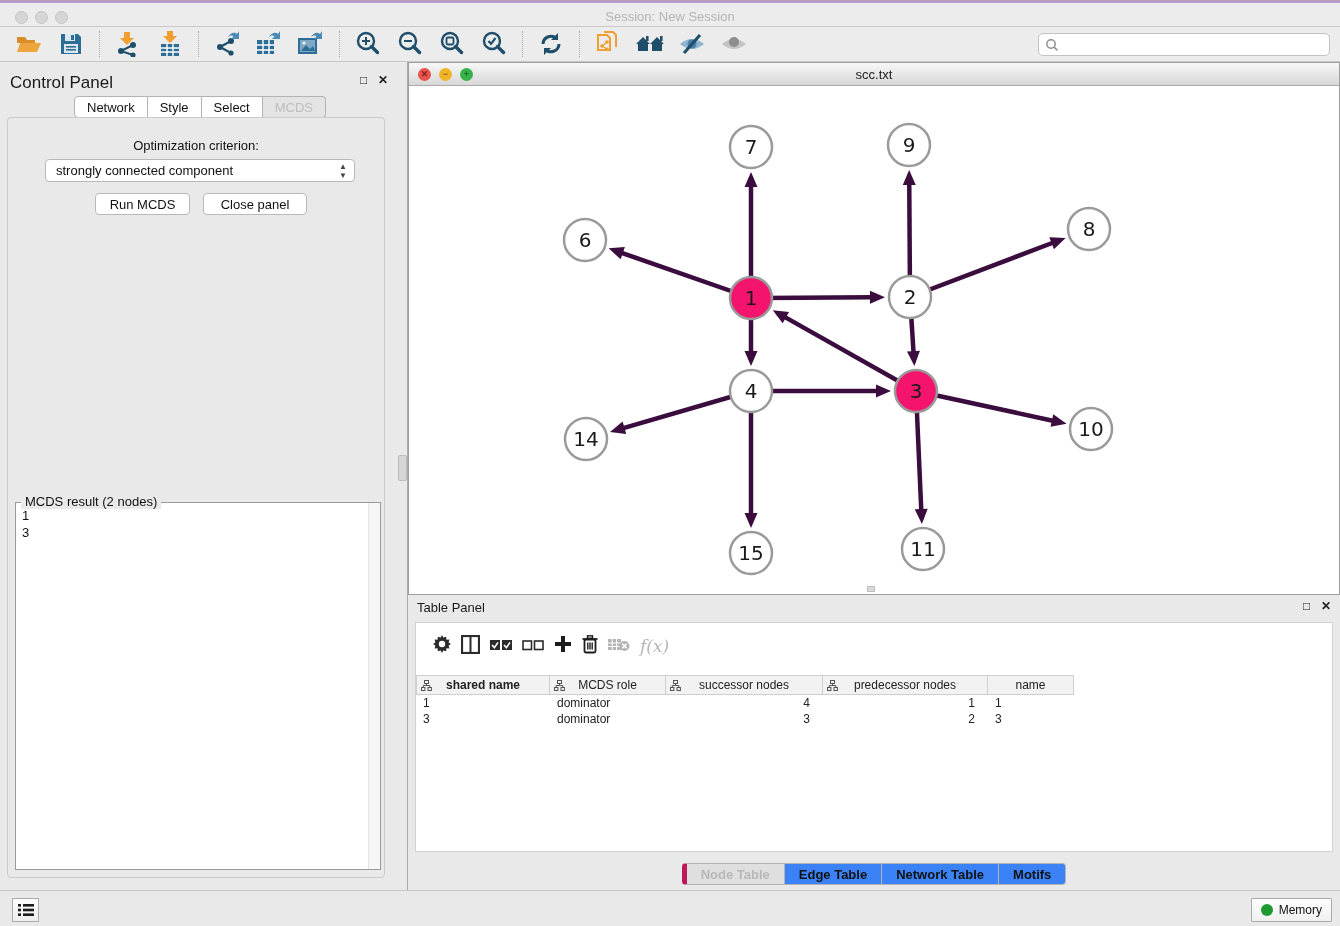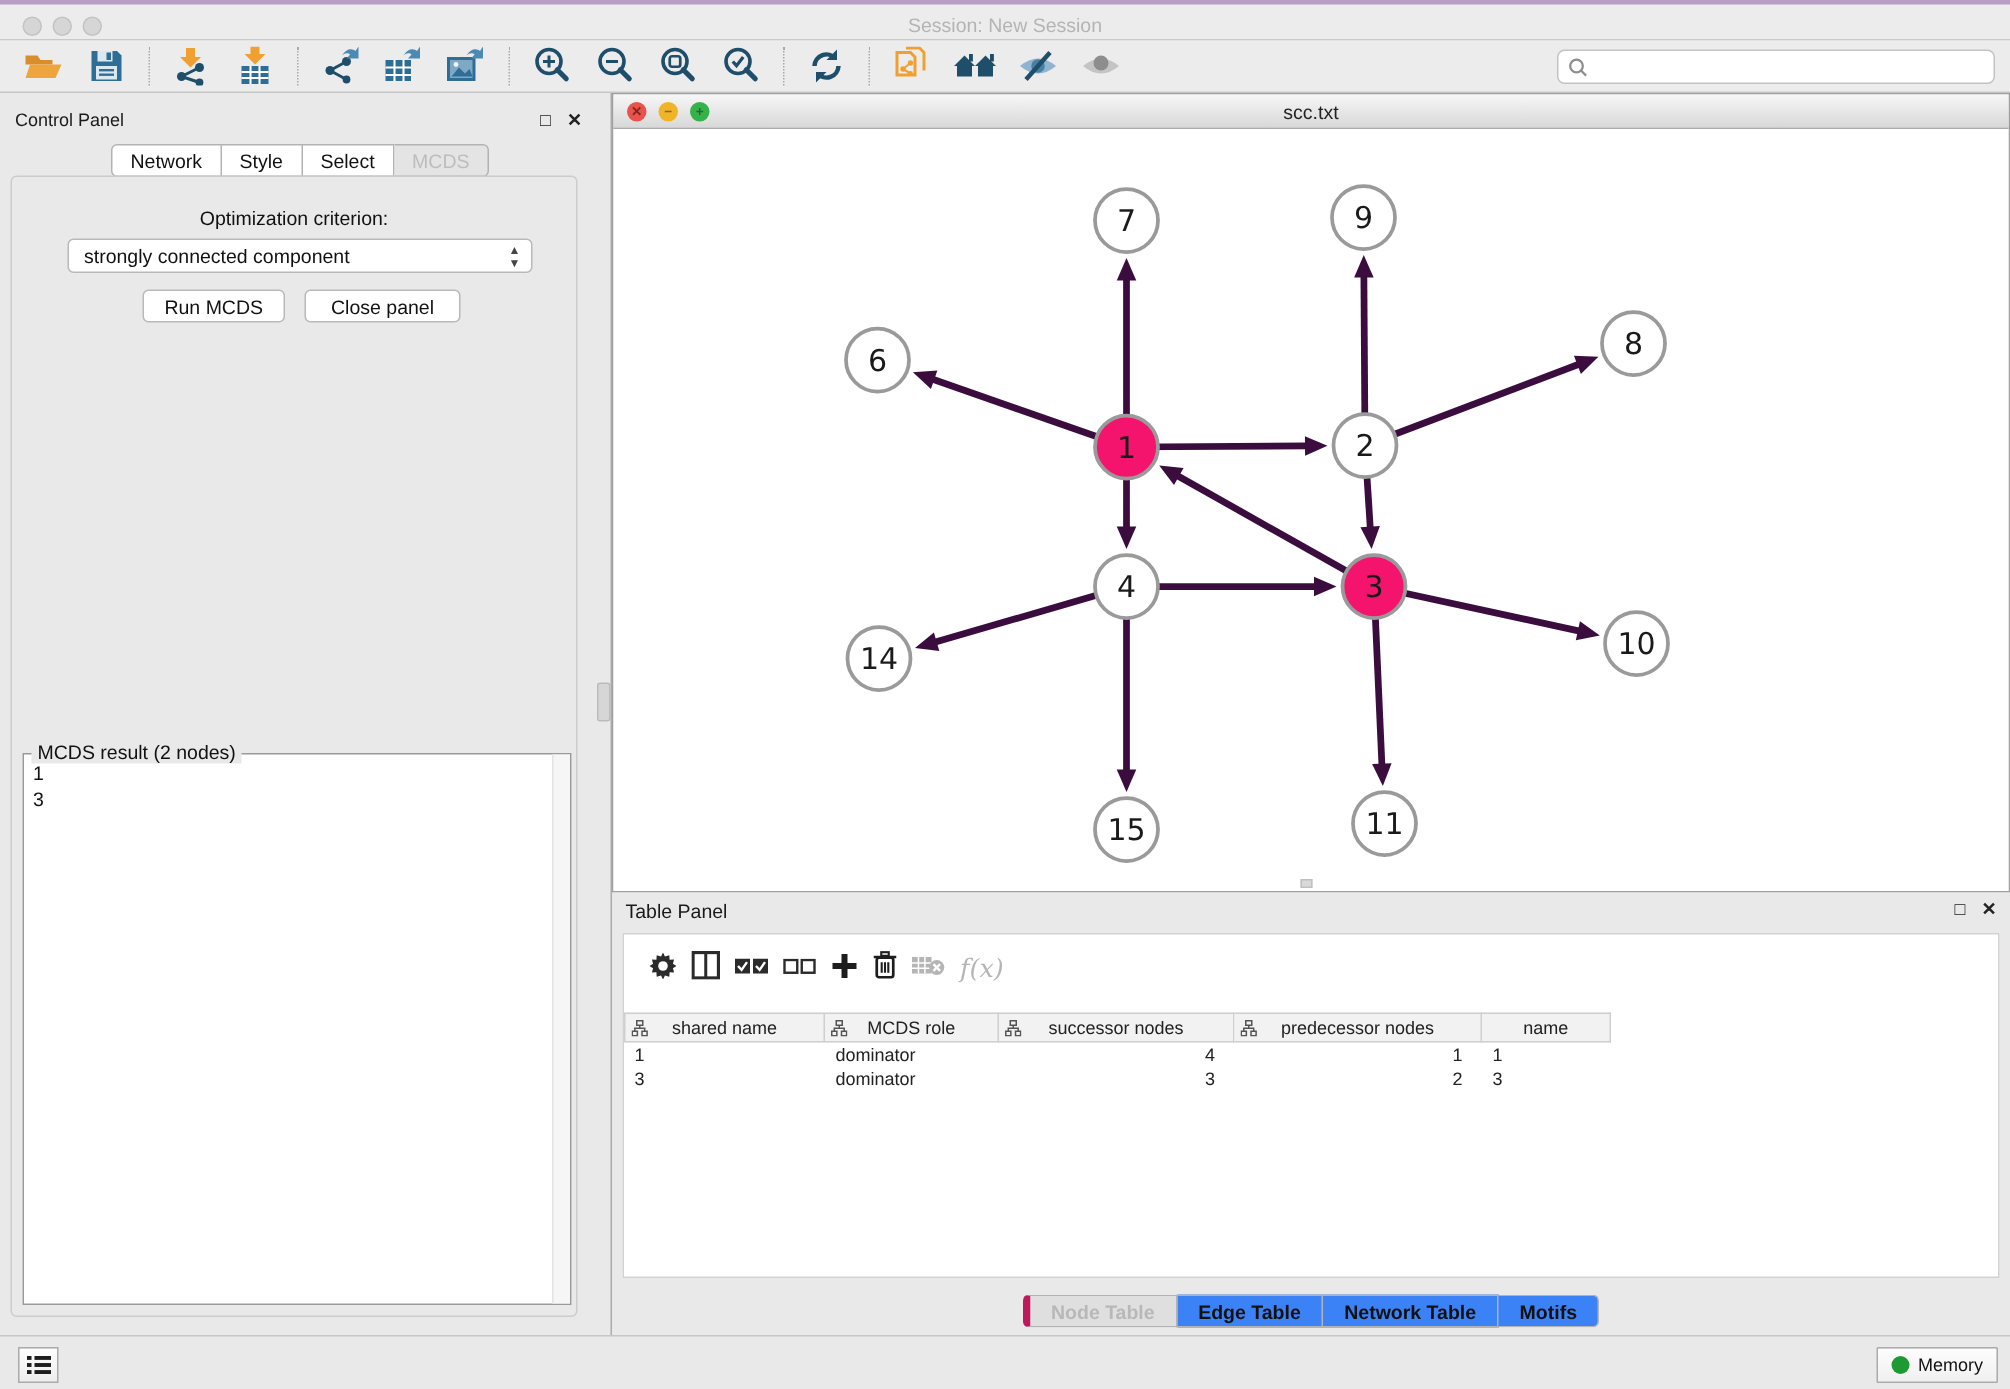"Control Panel" #cp-header { font-size: 12px -> 17px }
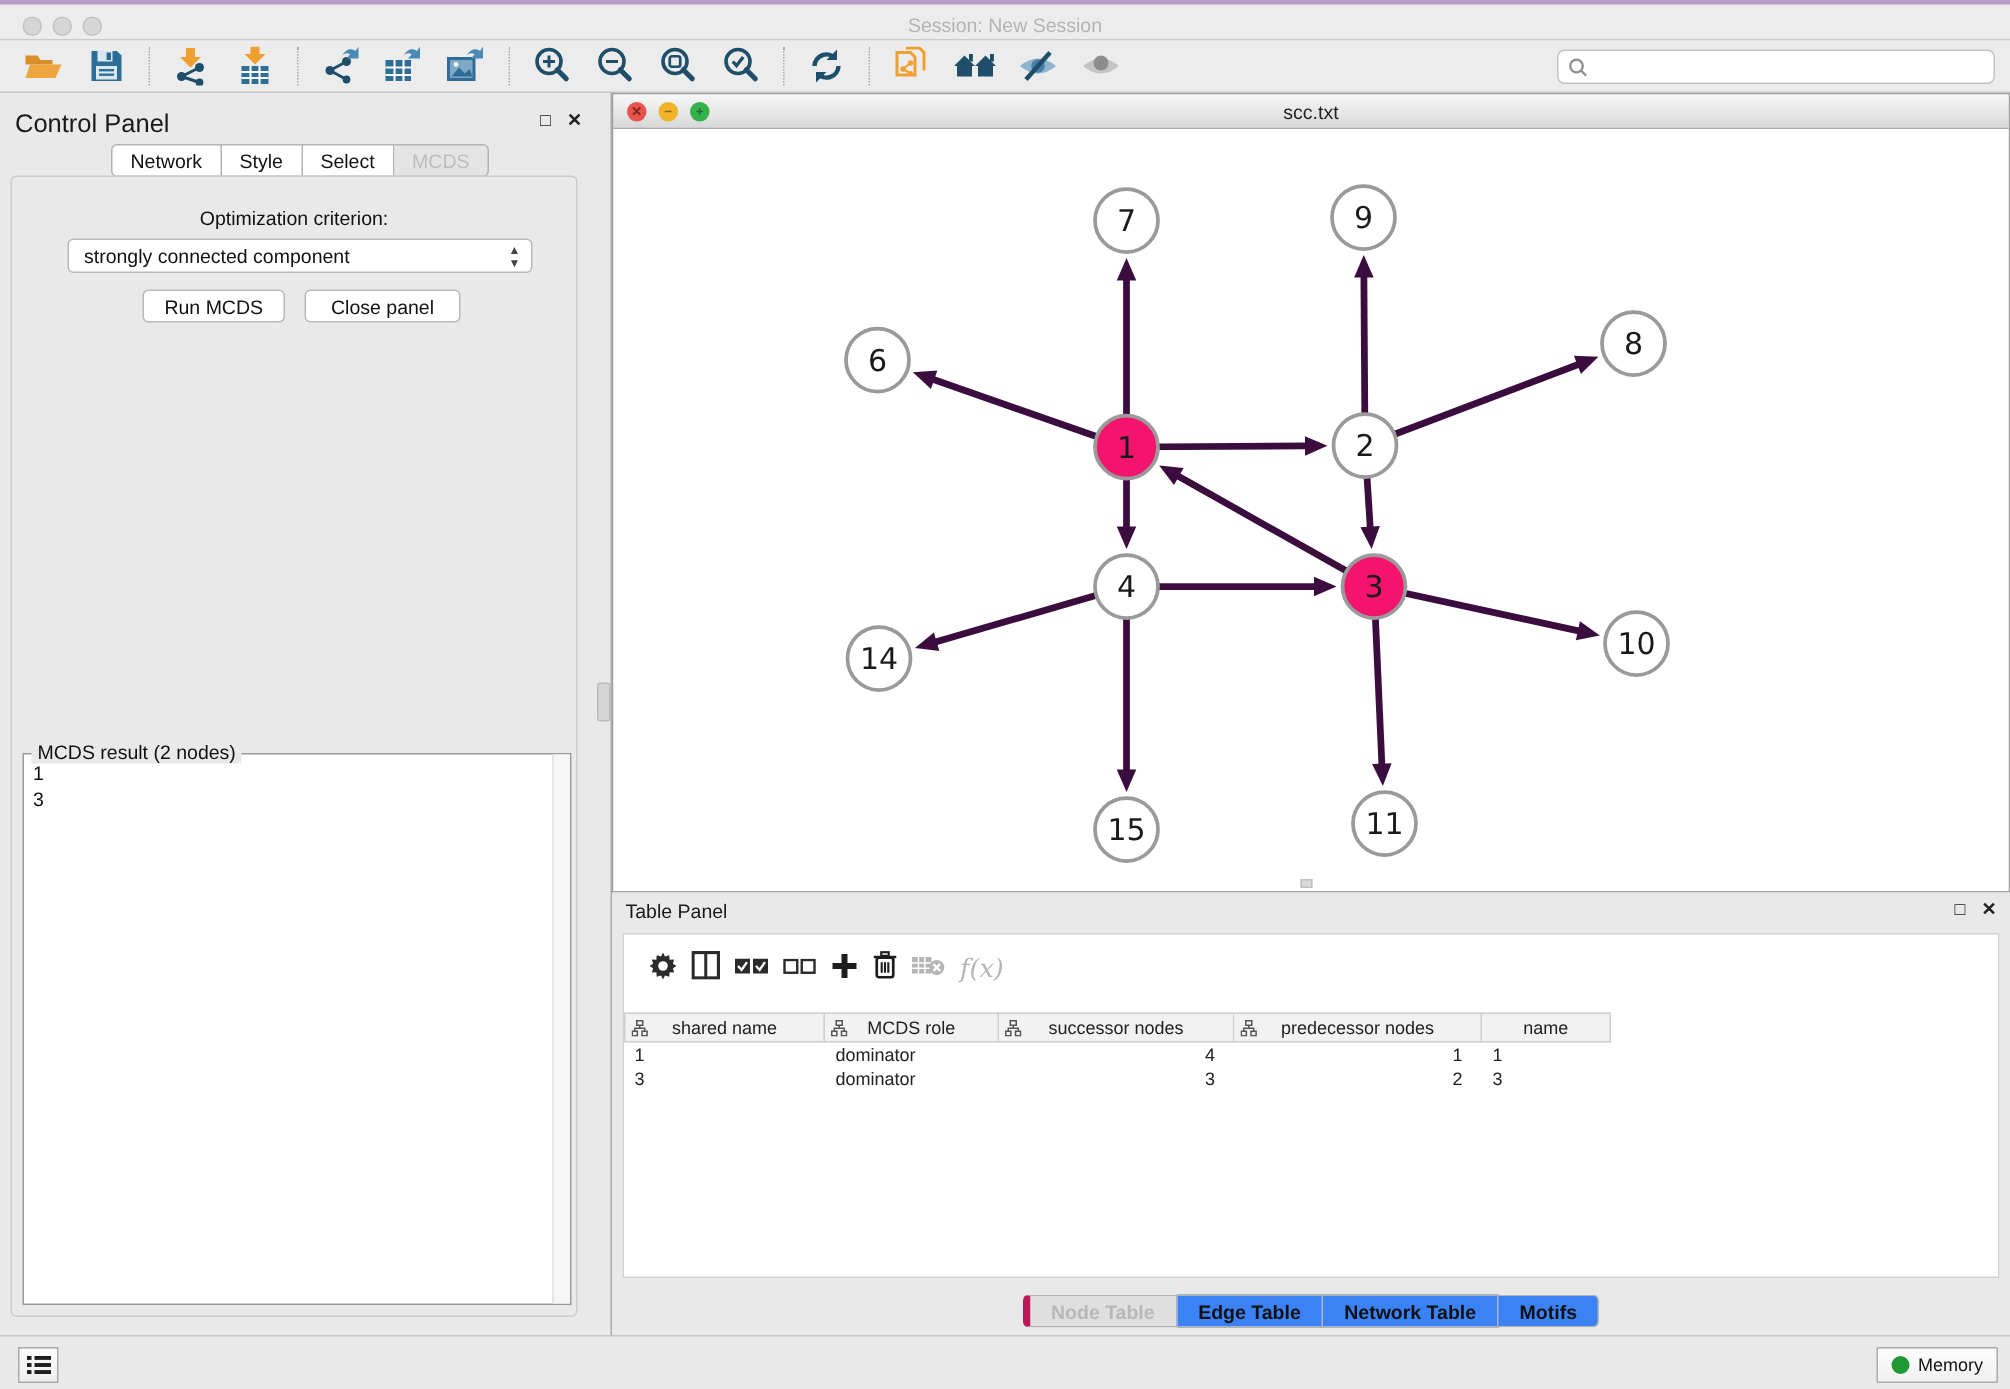"shared name" div.hdr-cell { font-weight: none -> bold }
